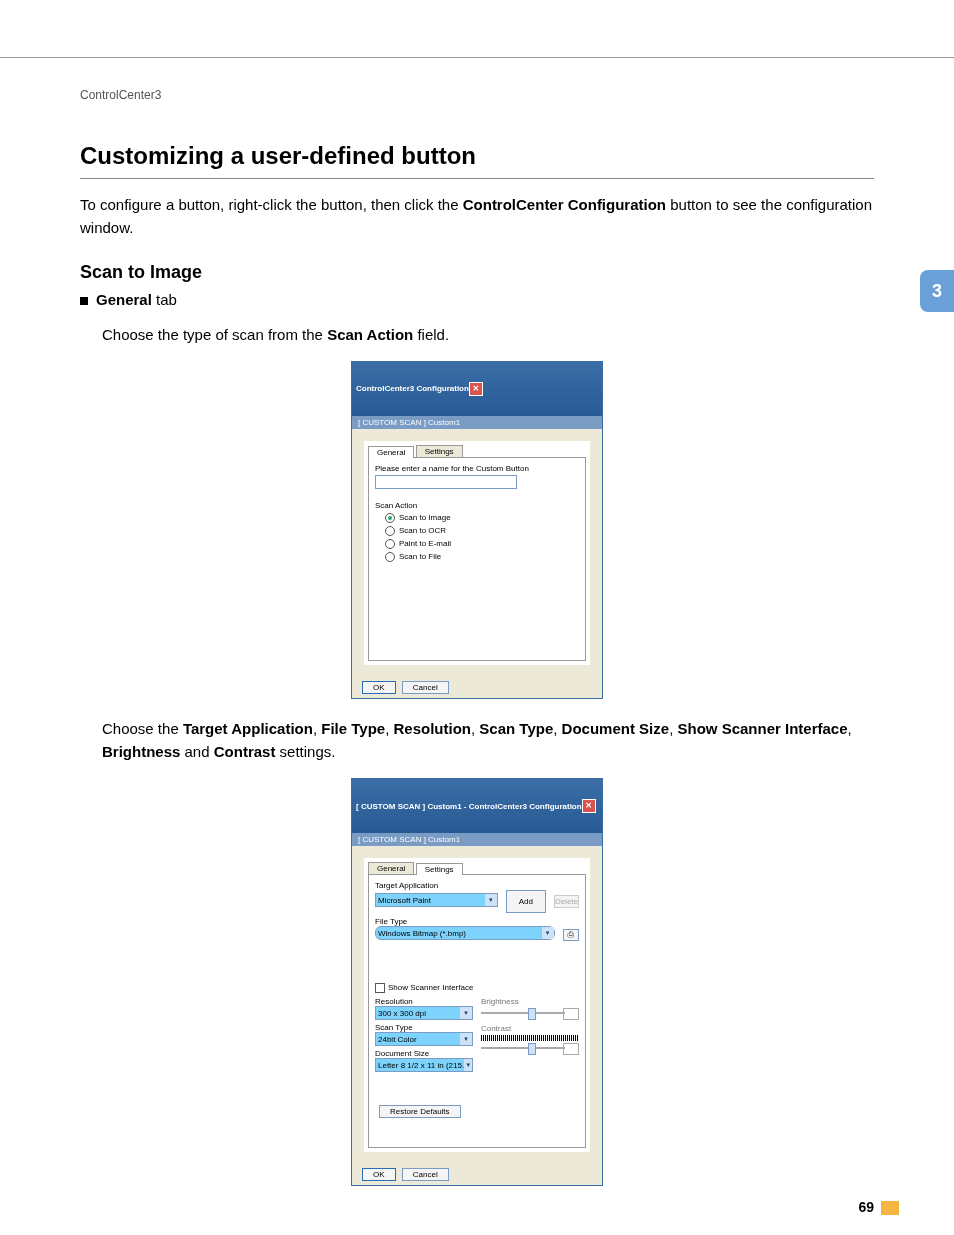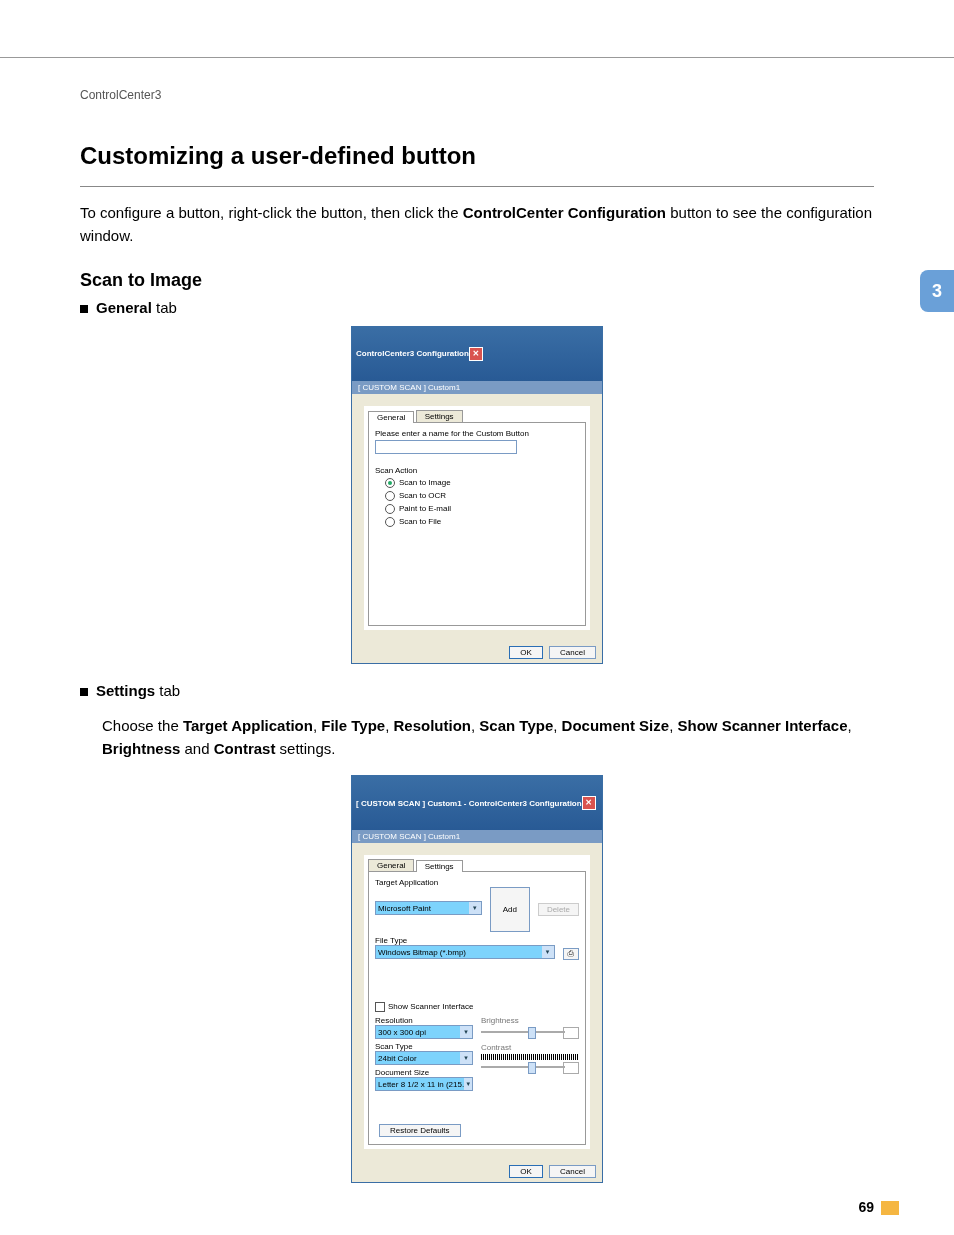"Customizing a user-defined button" h1.section-title { padding-bottom: 16px -> 8px }
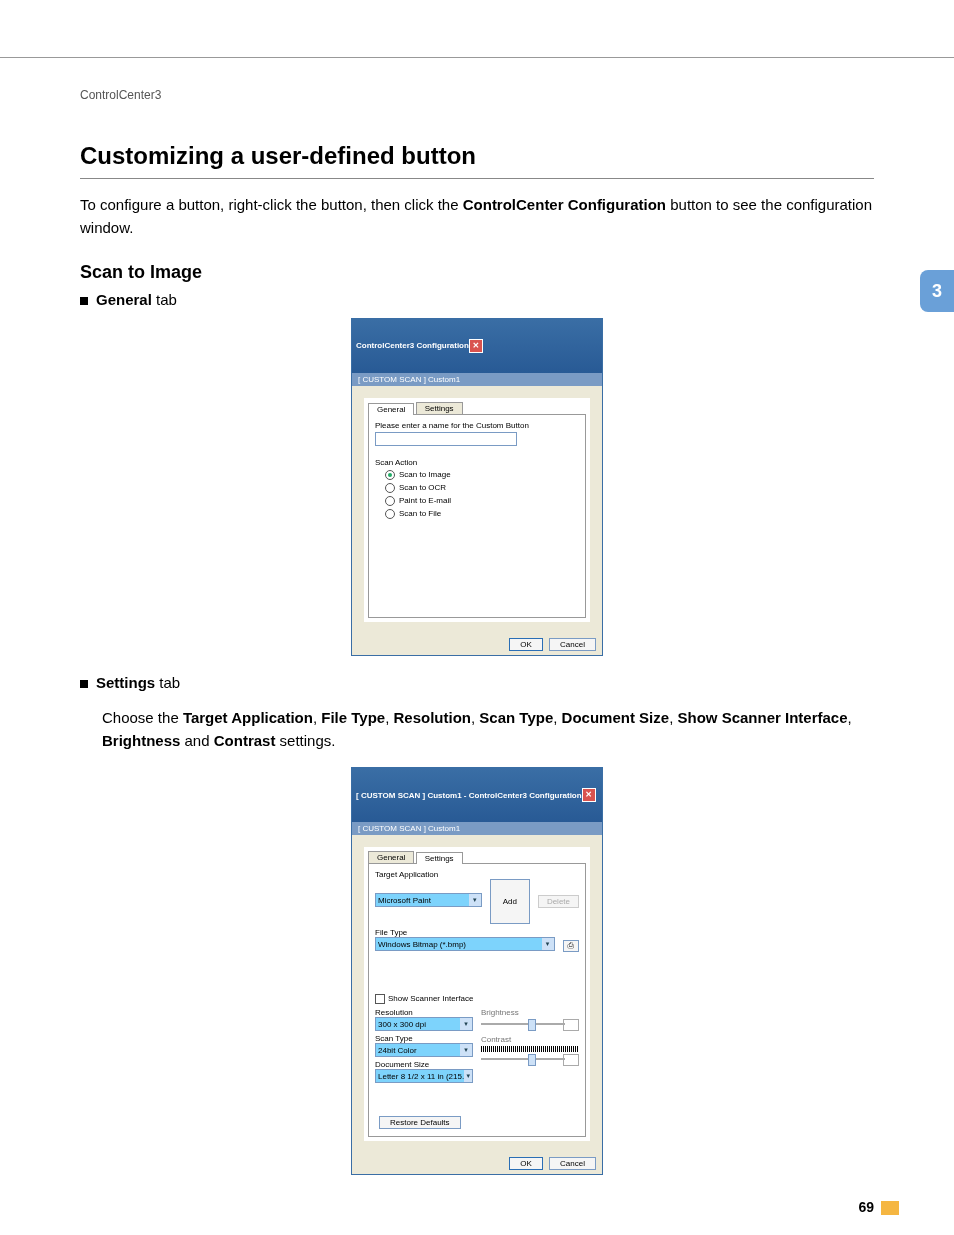"Choose the type of scan" p.indent { html: none -> <p> <span>Choose the type of scan from the </span><b>Scan Action</b><span> field.</span> </p> }
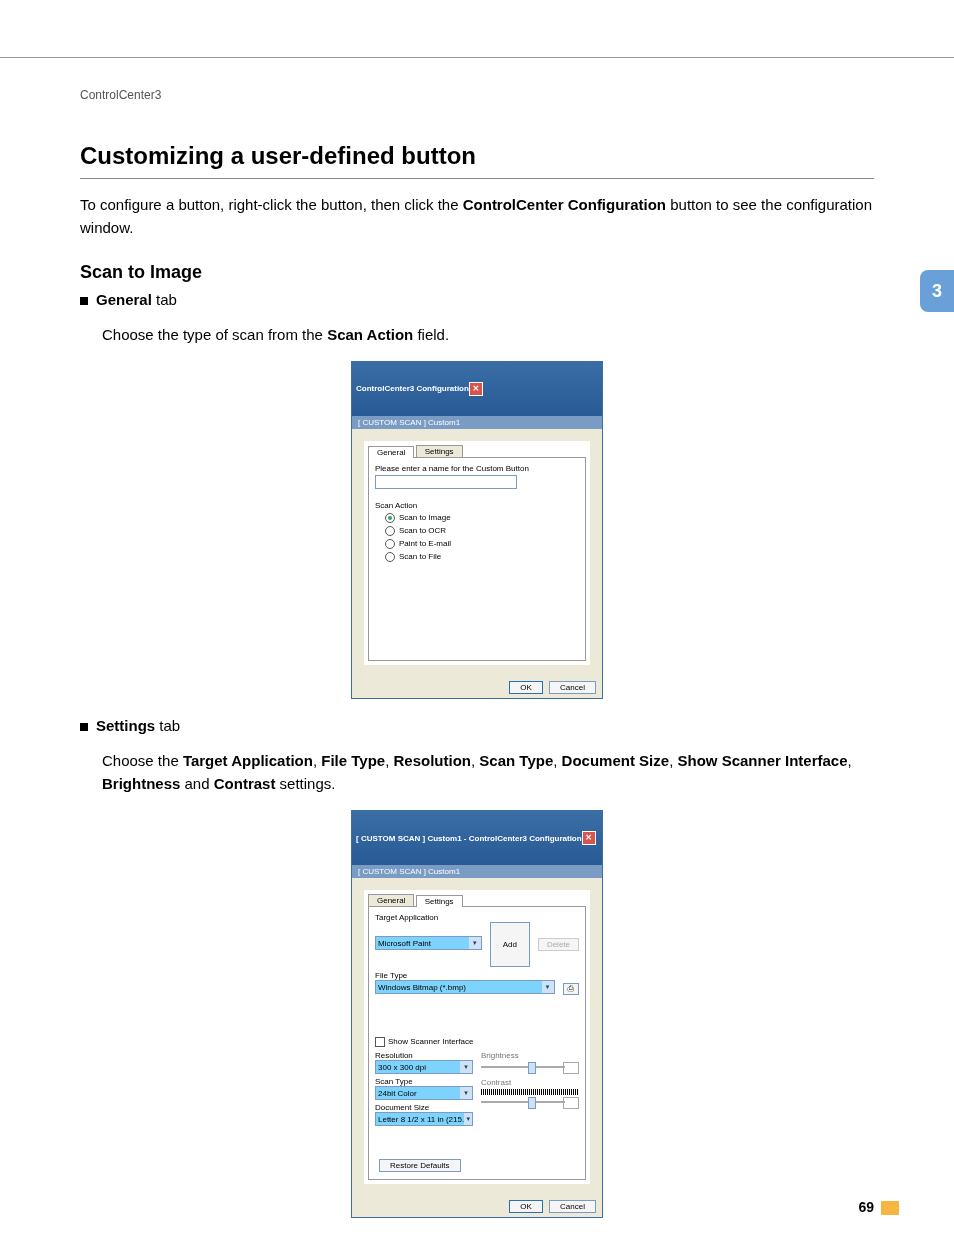"OK Cancel" .dialog .btnrow { text-align: right -> none }
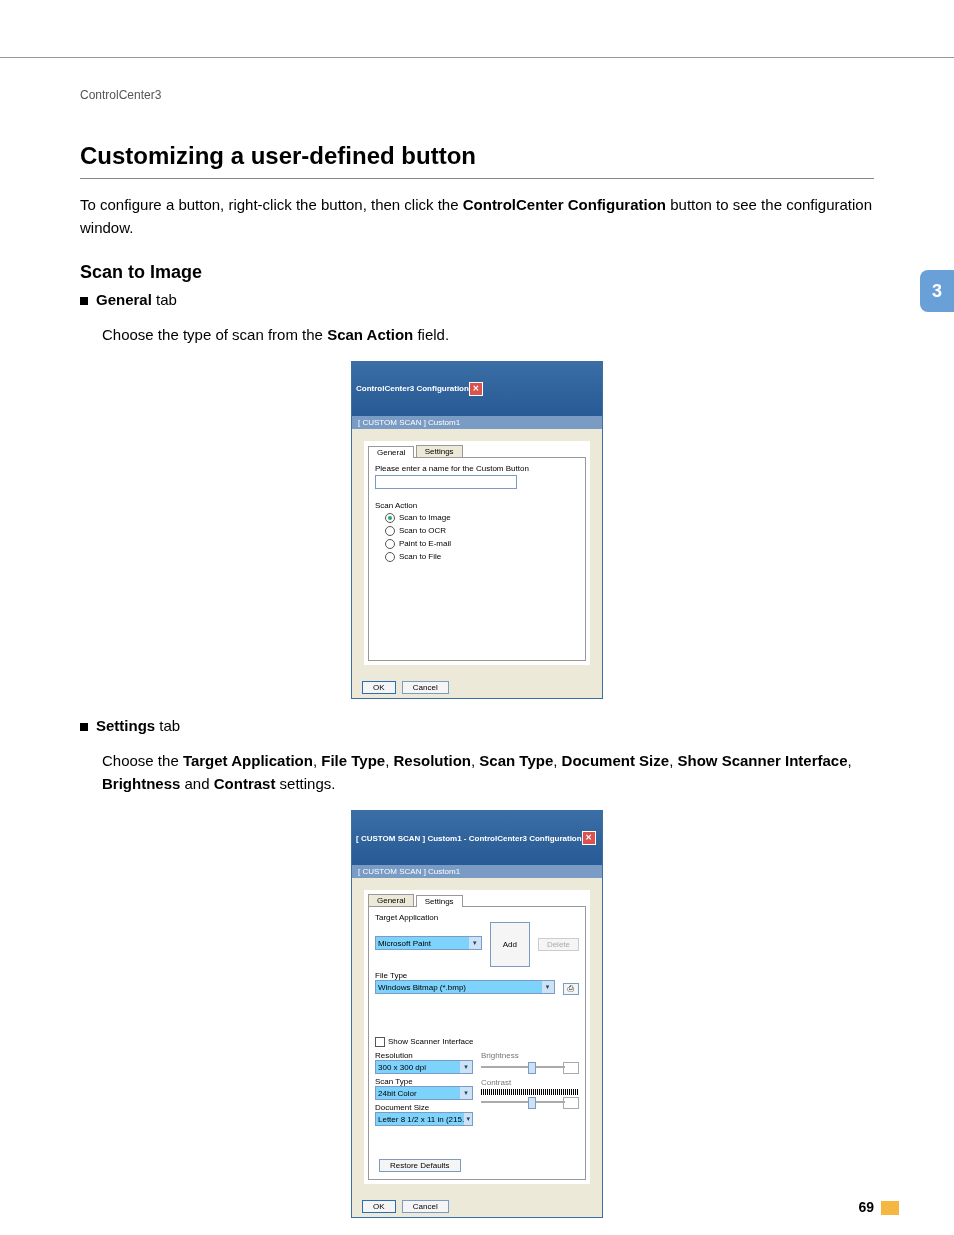"Settings tab" div.bullet-item { html: <div> <span></span> <span><b>Settings</b><span> tab</span></span> </div> -> none }
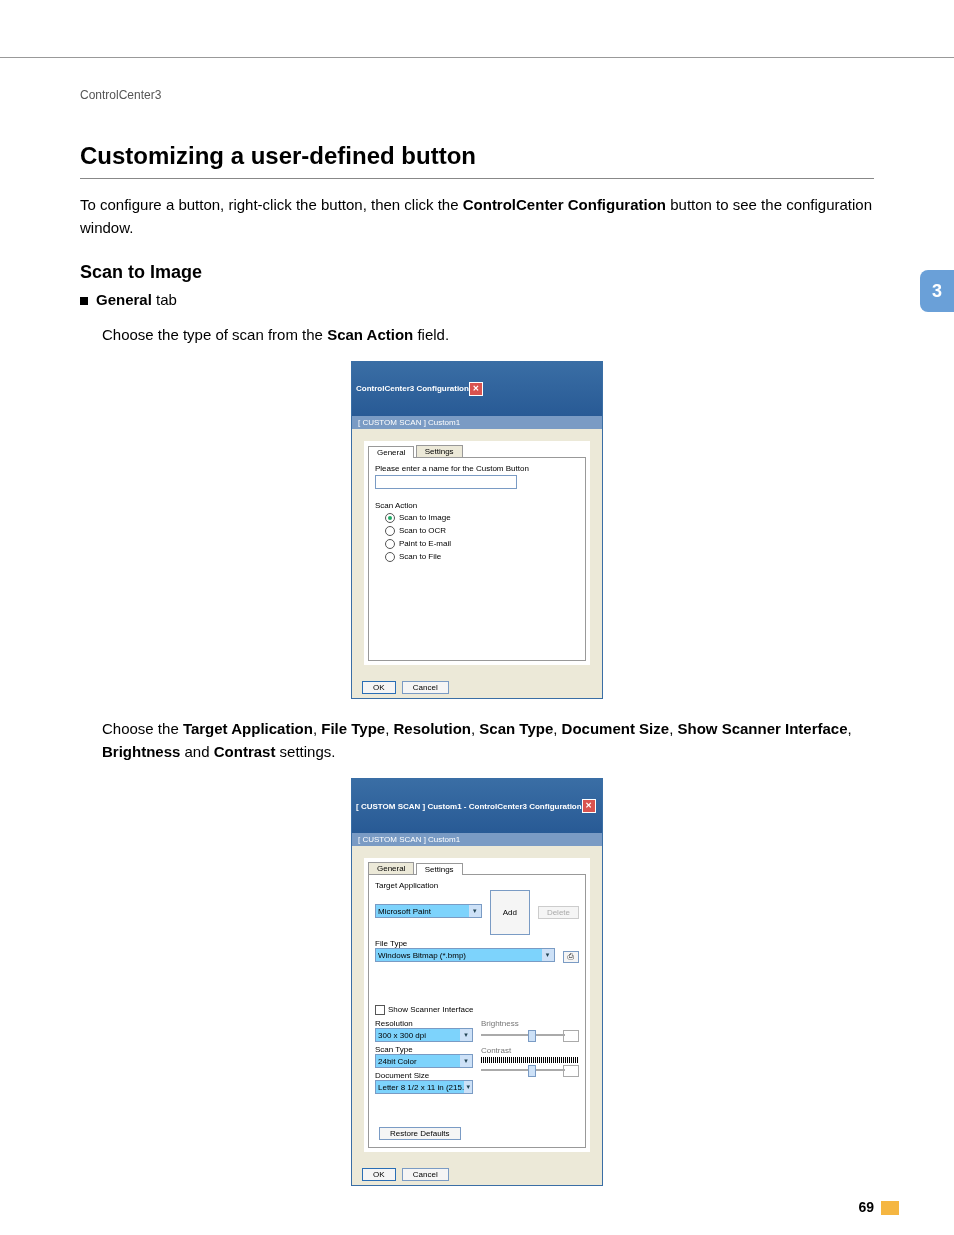"Add" span.btn { padding: 17px 12px -> 6px 12px }
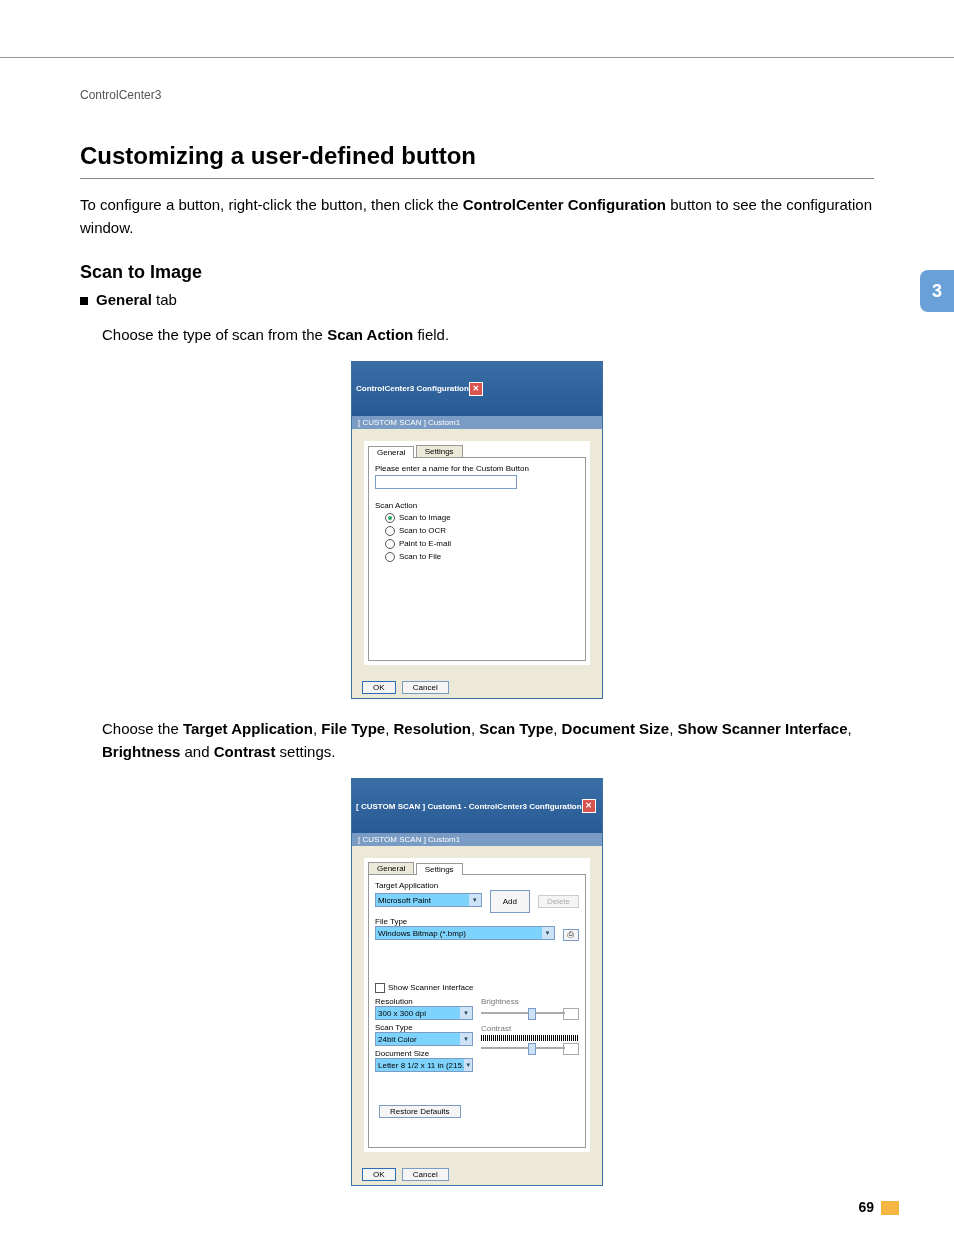"Delete" span.btn { padding: 1px 8px -> 1px 0 }
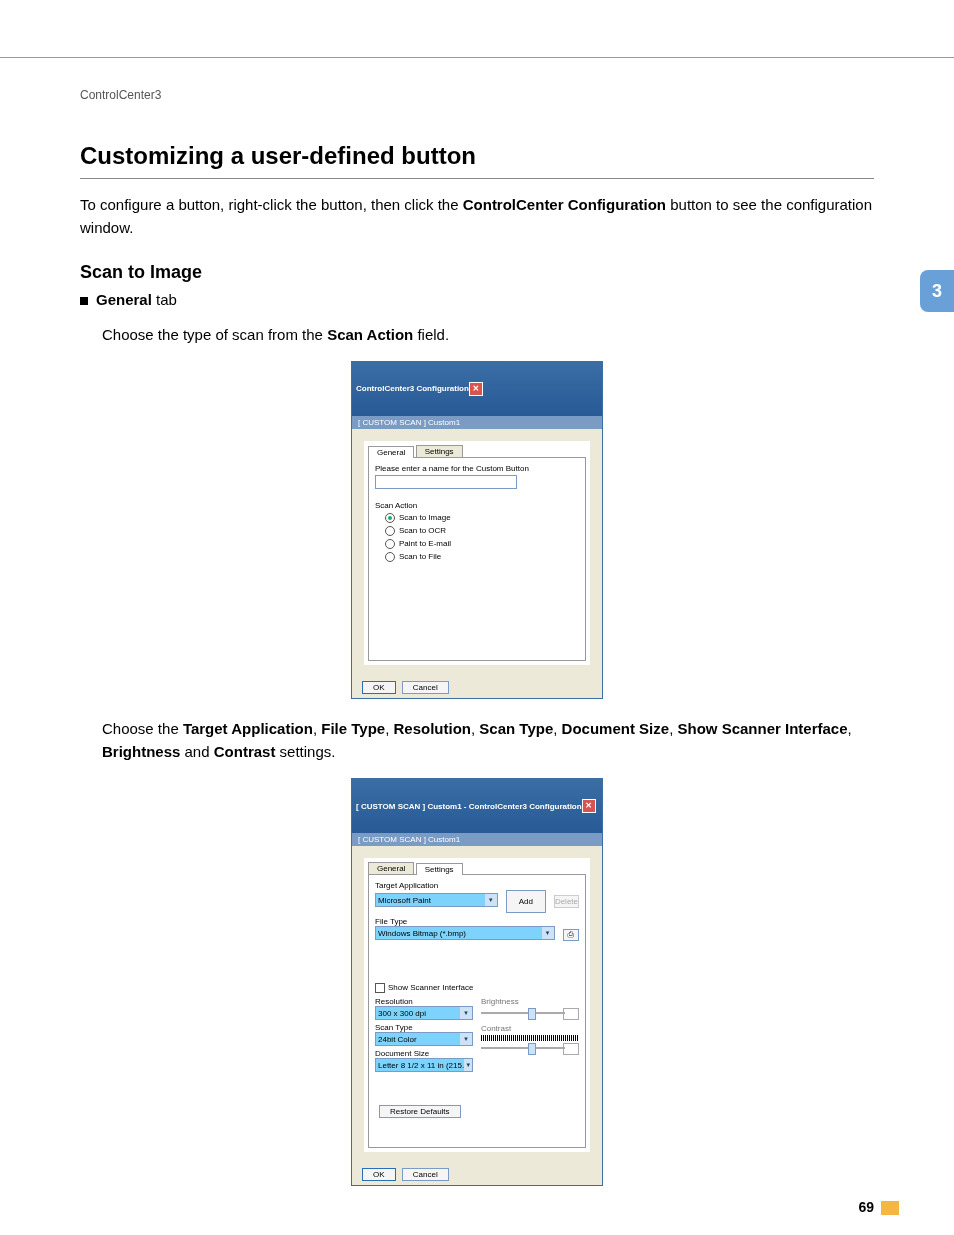"Windows Bitmap (*.bmp)" div.dropdown { border-radius: none -> 6px }
